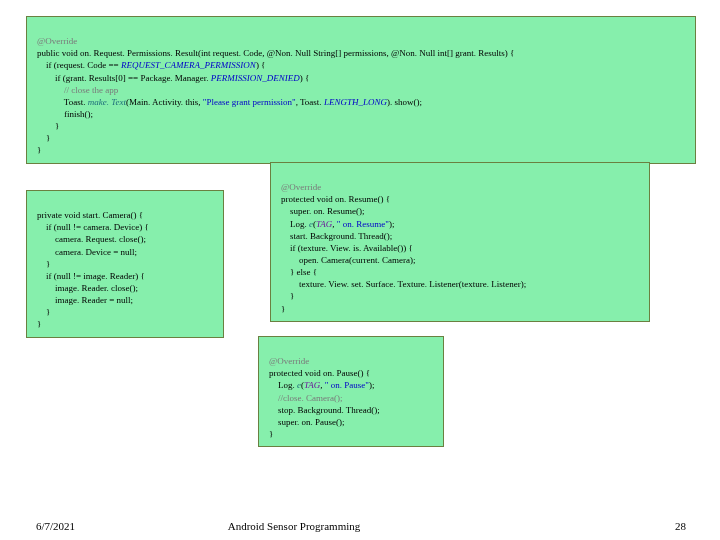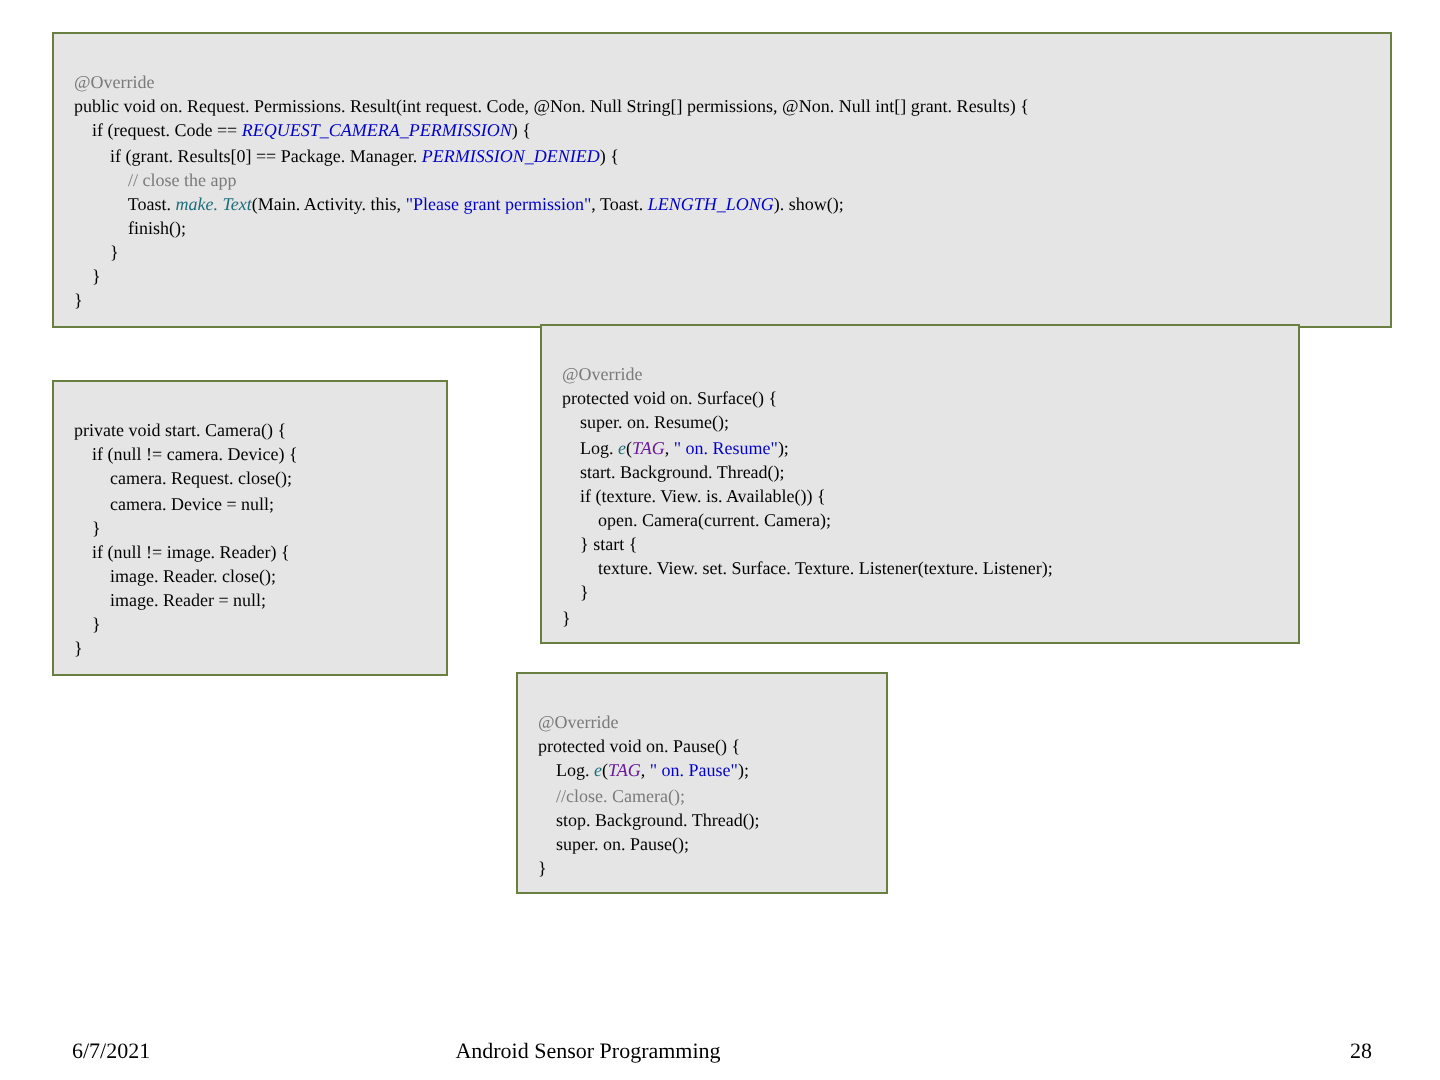"@Override public void on. Request." .box { background: #e5e5e5 -> #86efac }
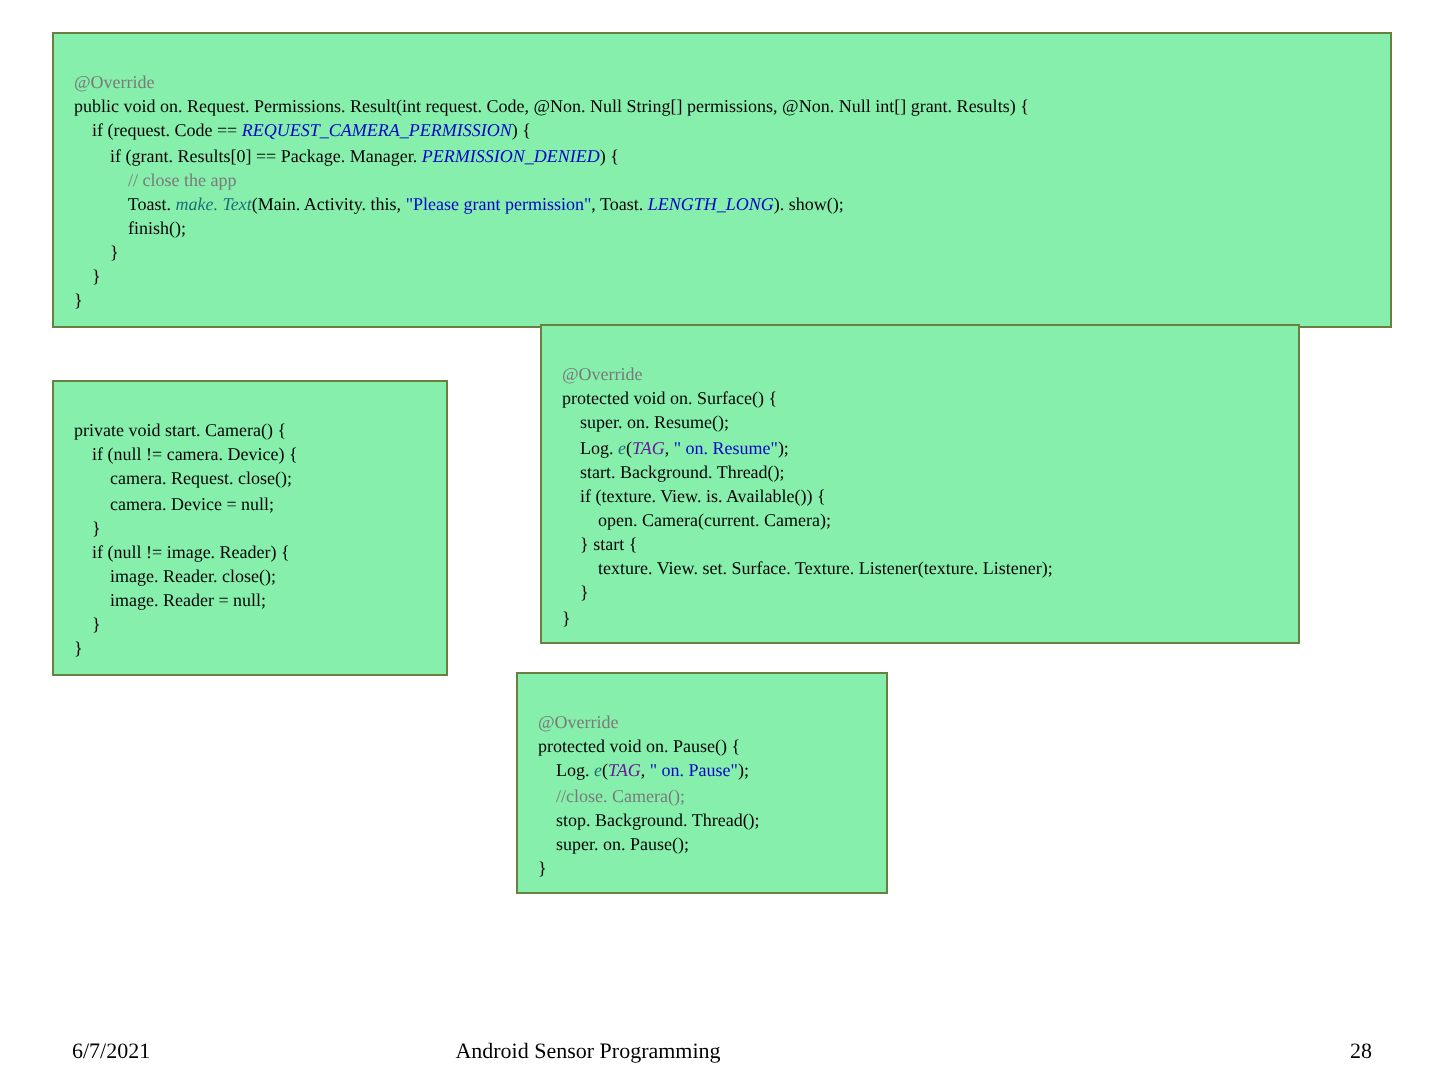"on. Surface" span { text: Surface -> Resume }
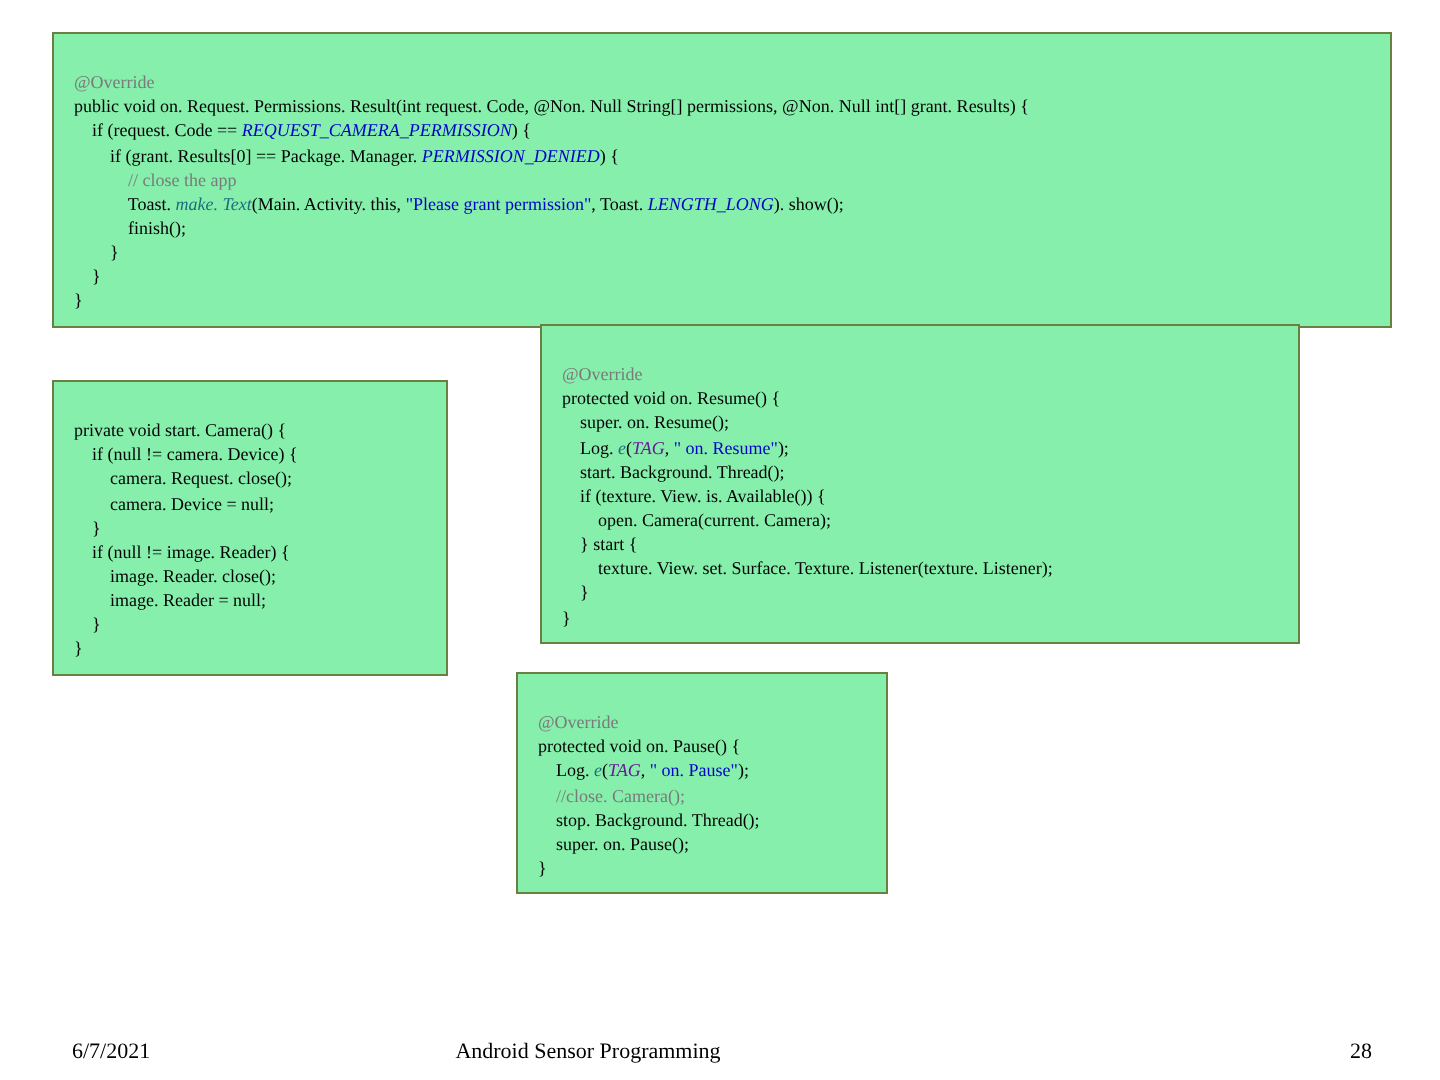"} start {" span { text: start -> else }
